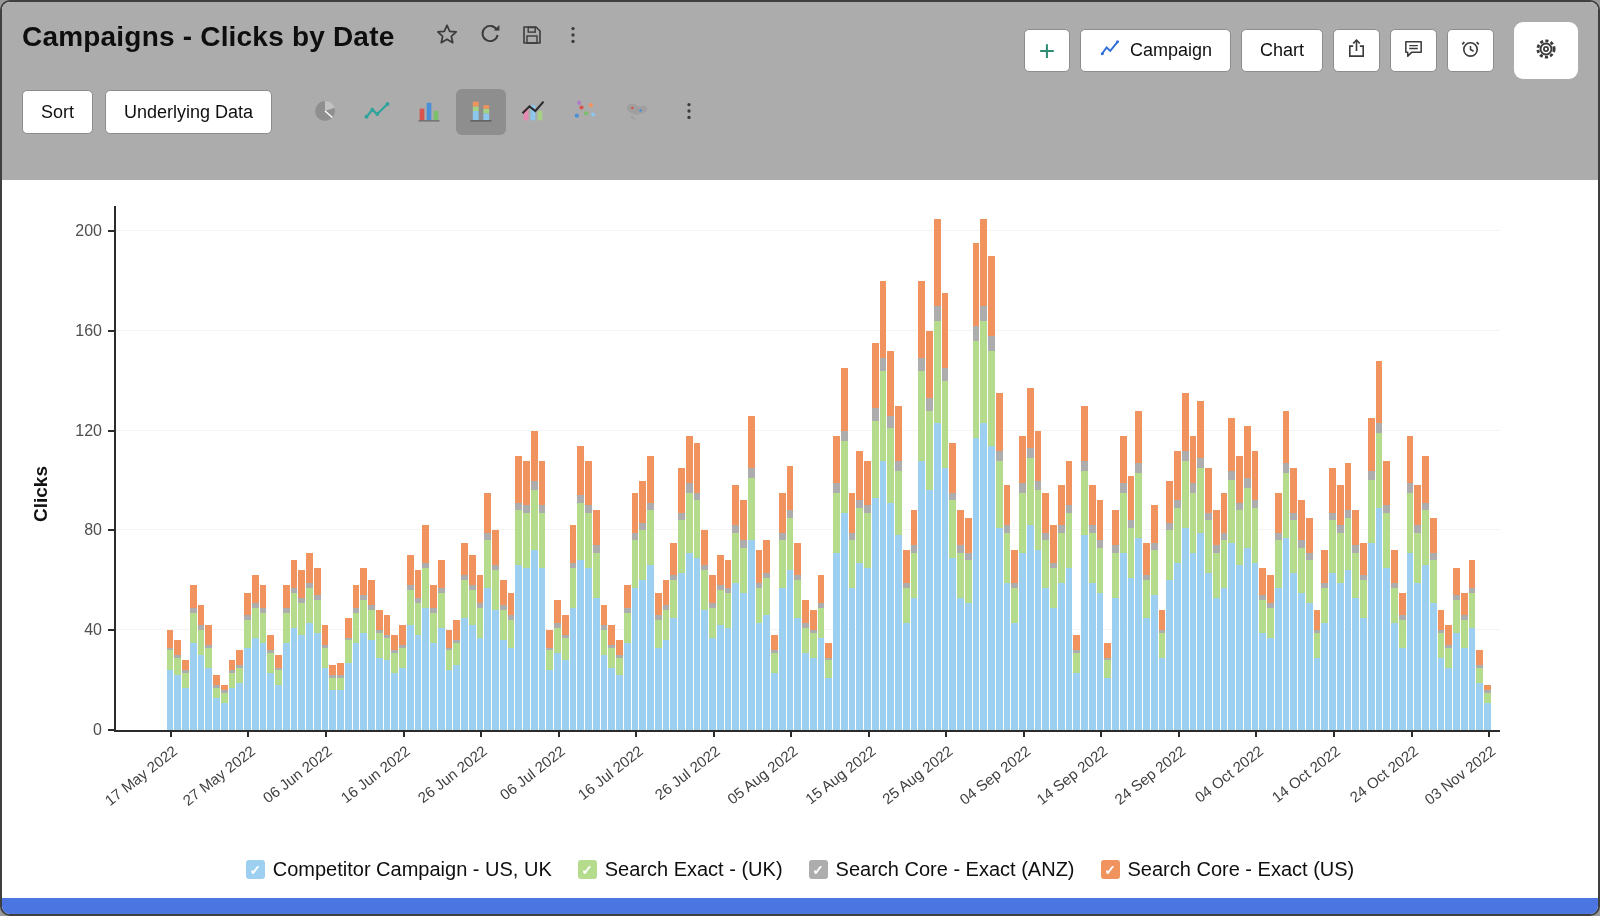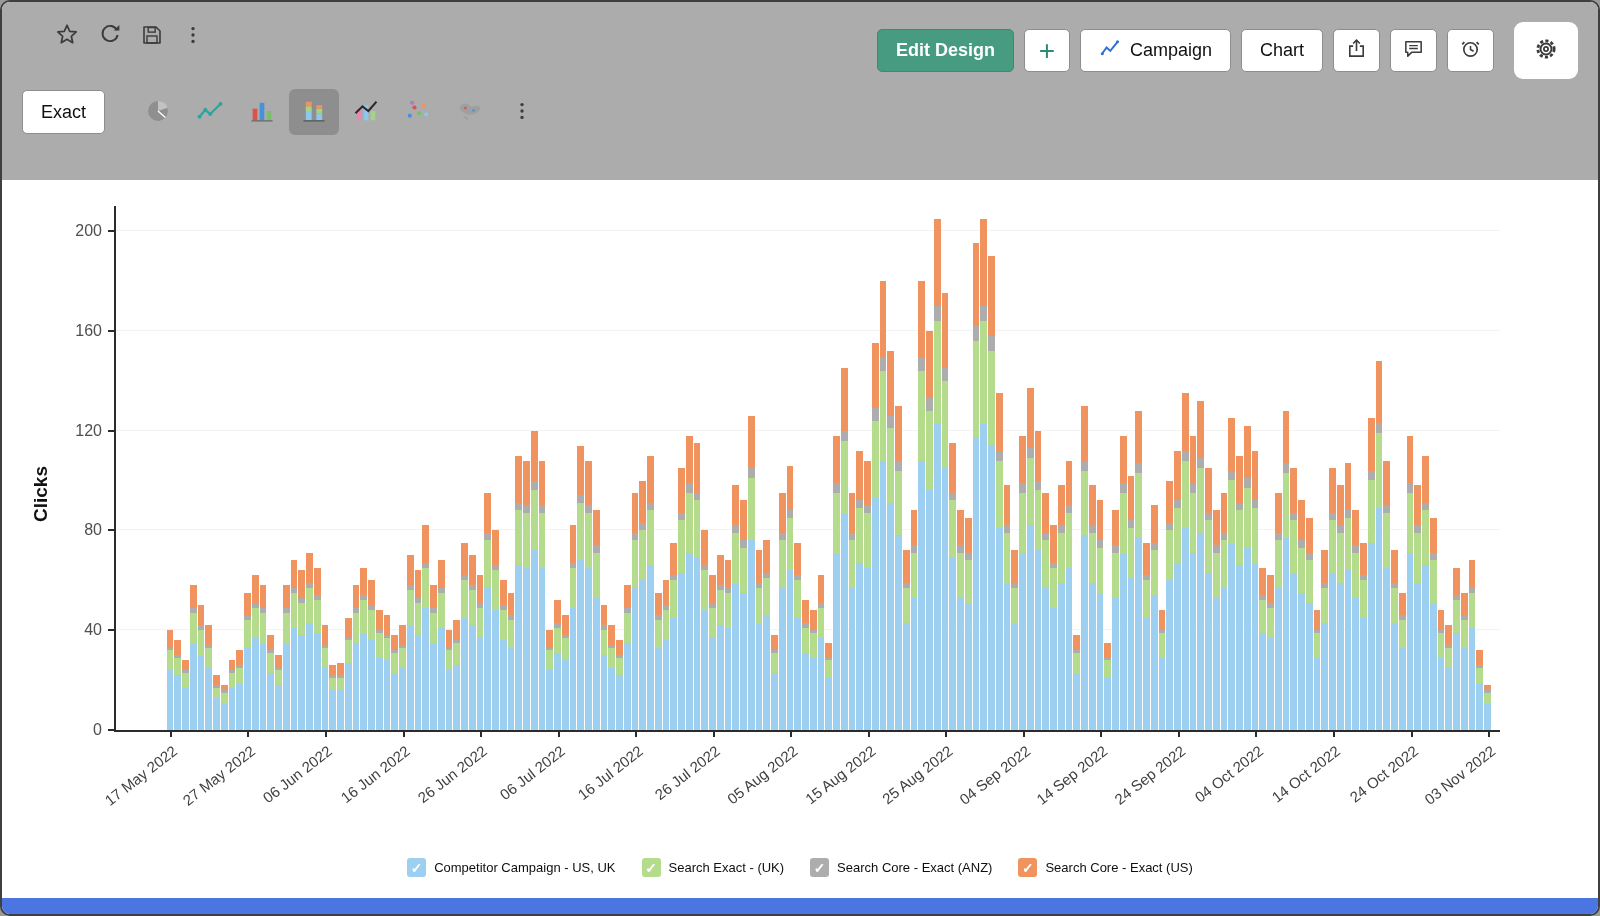"Campaigns - Clicks by Date" h1.page-title { html: none -> <h1>Campaigns - Clicks by Date</h1> }
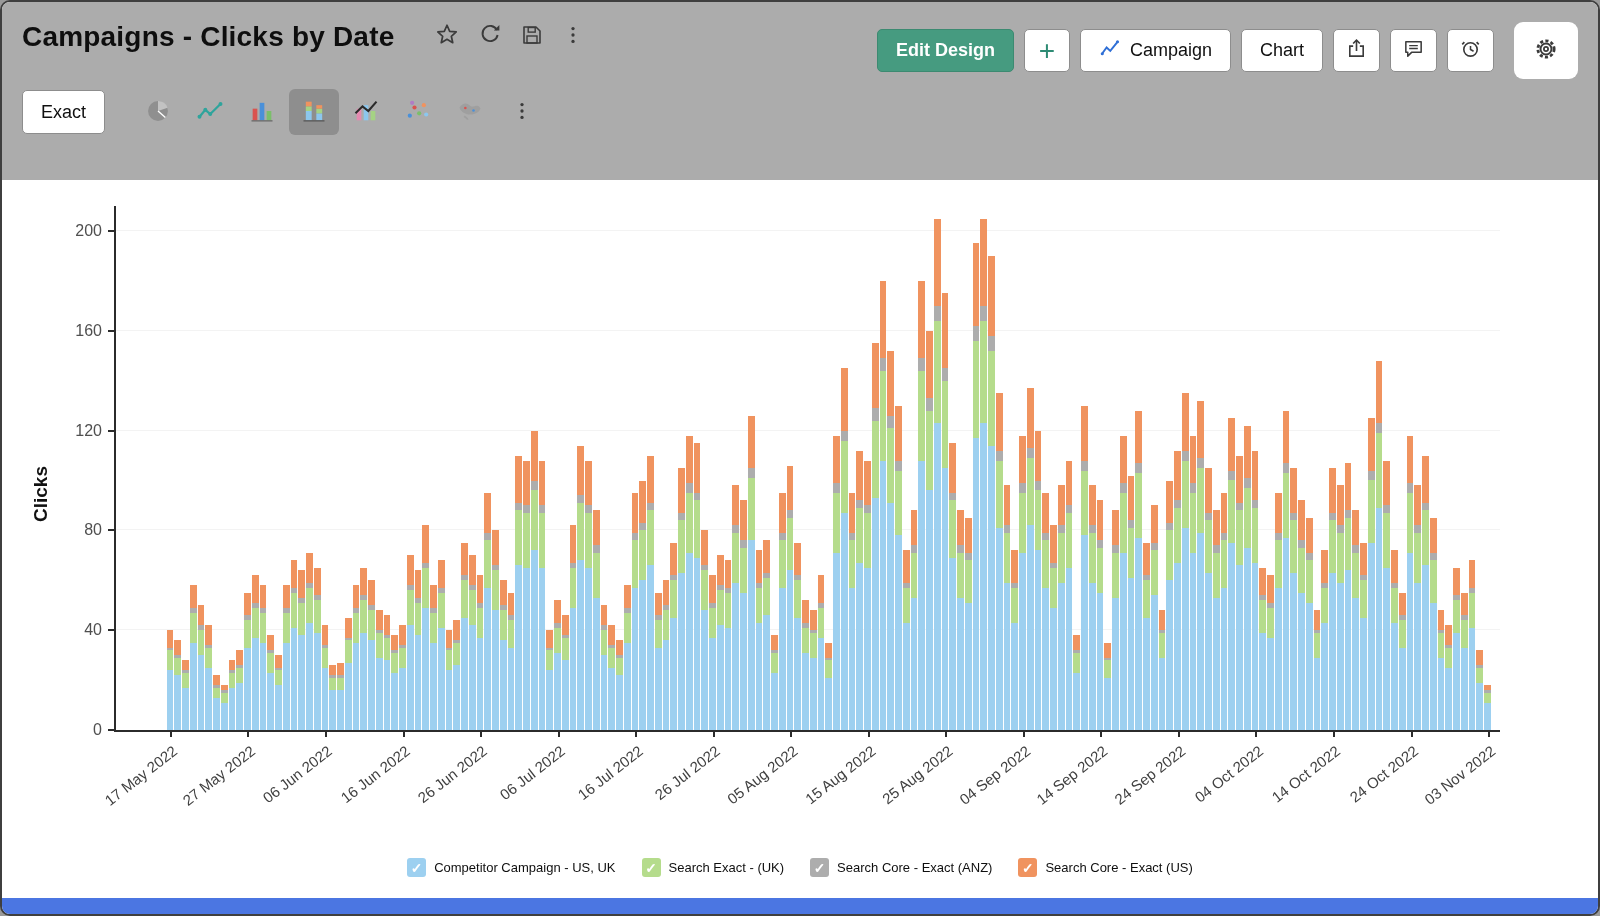"Edit Design" button.btn { html: <button>Edit Design</button> -> none }
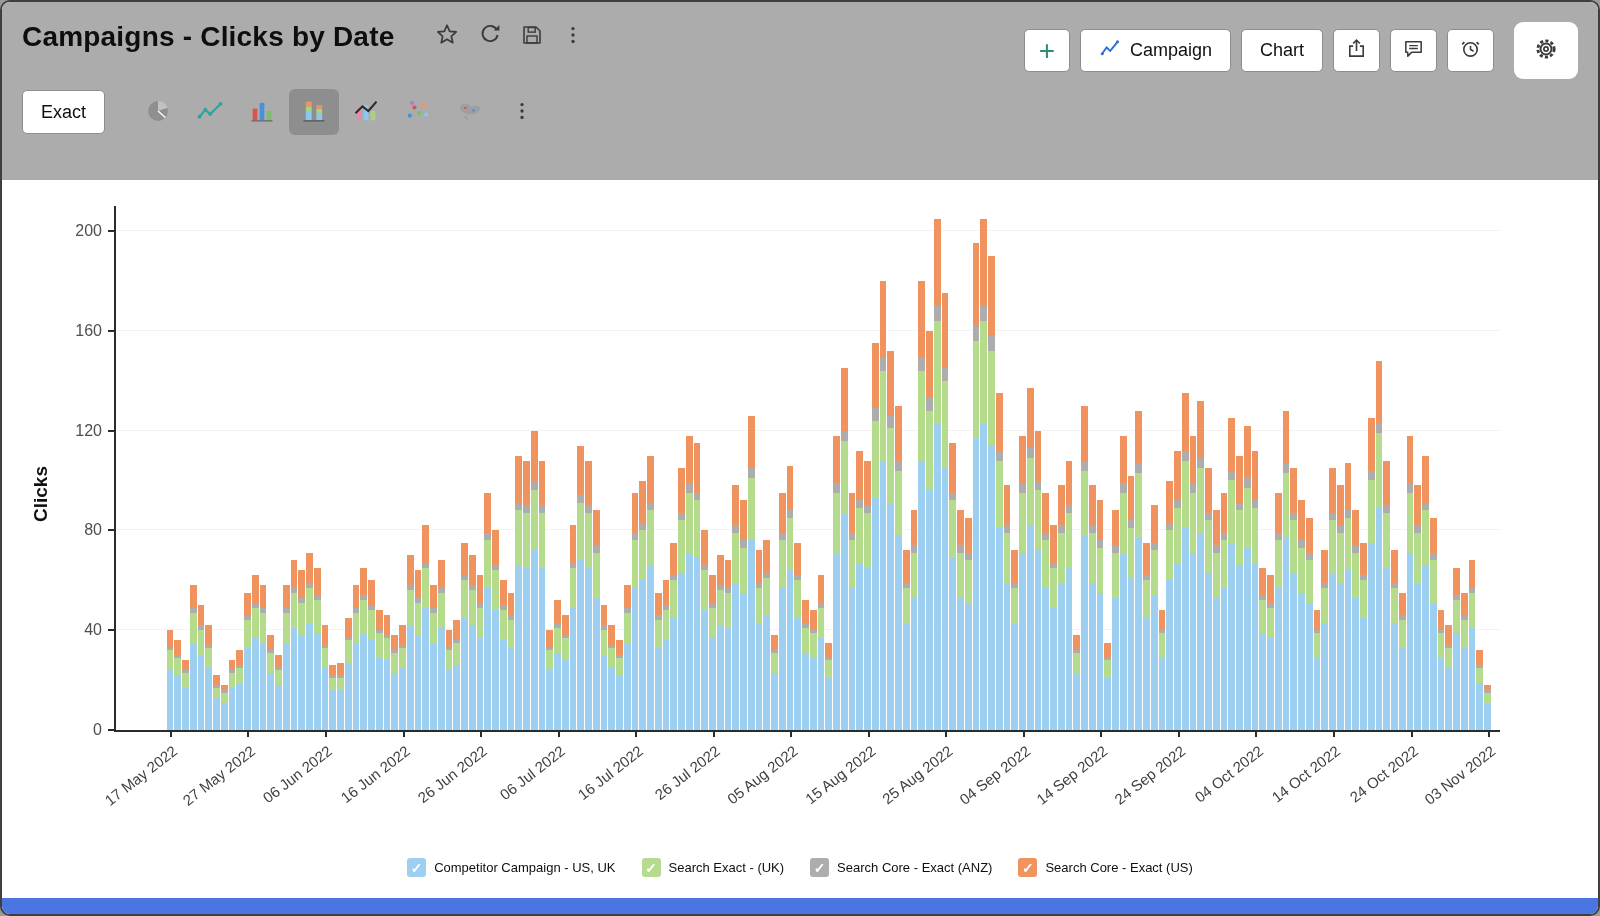"Exact" button.btn { text: Exact -> Sort }
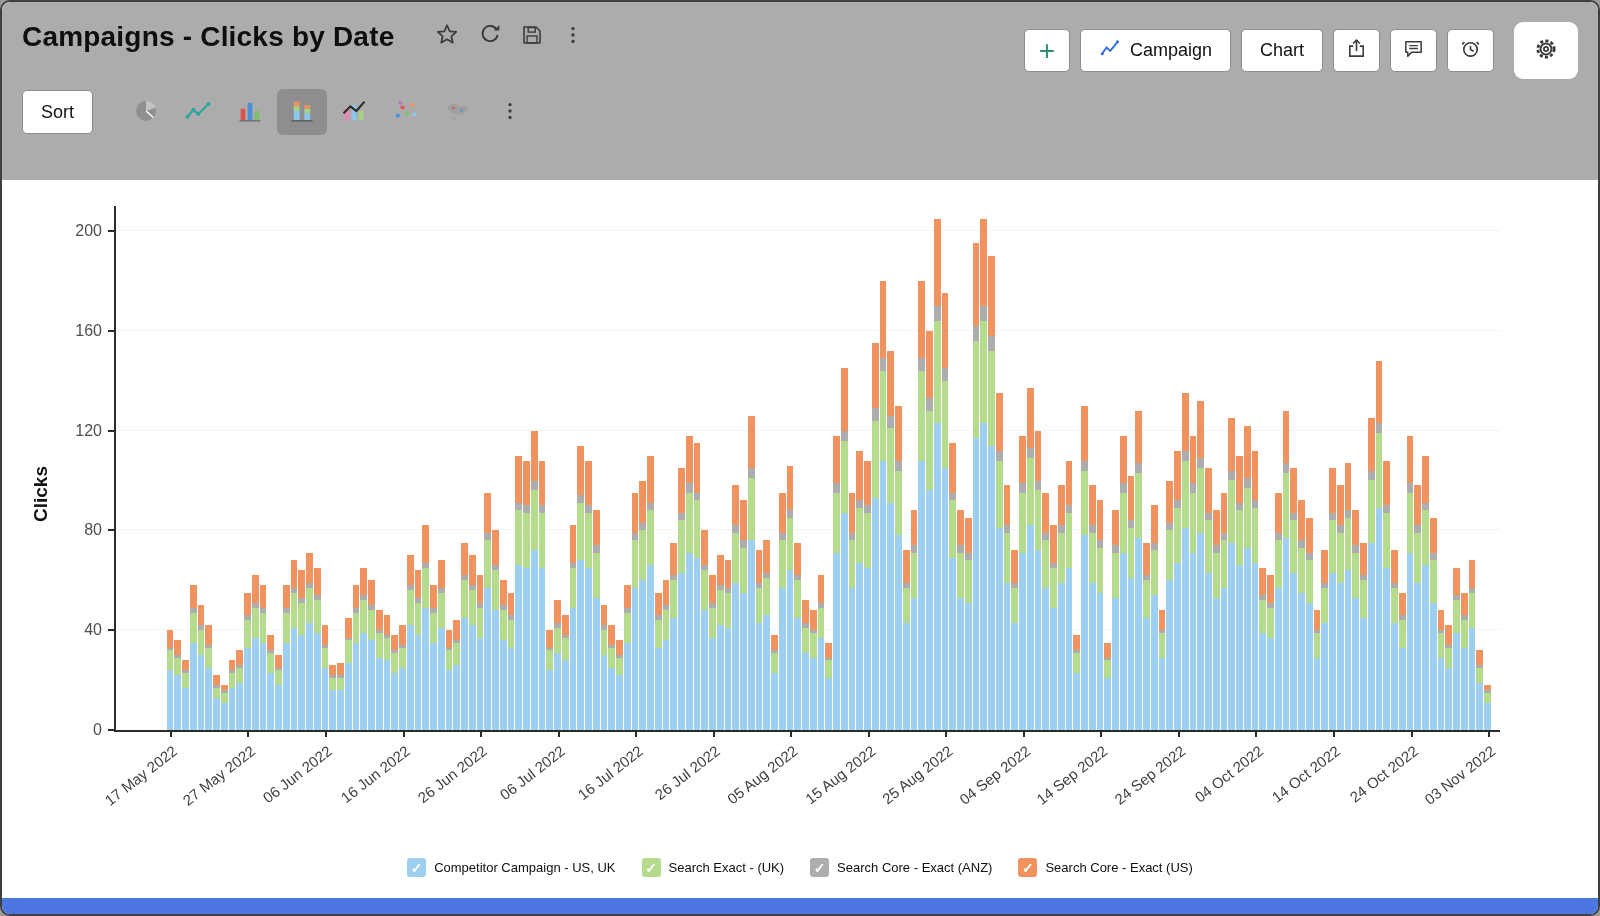"Underlying Data" button.btn { html: none -> <button>Underlying Data</button> }
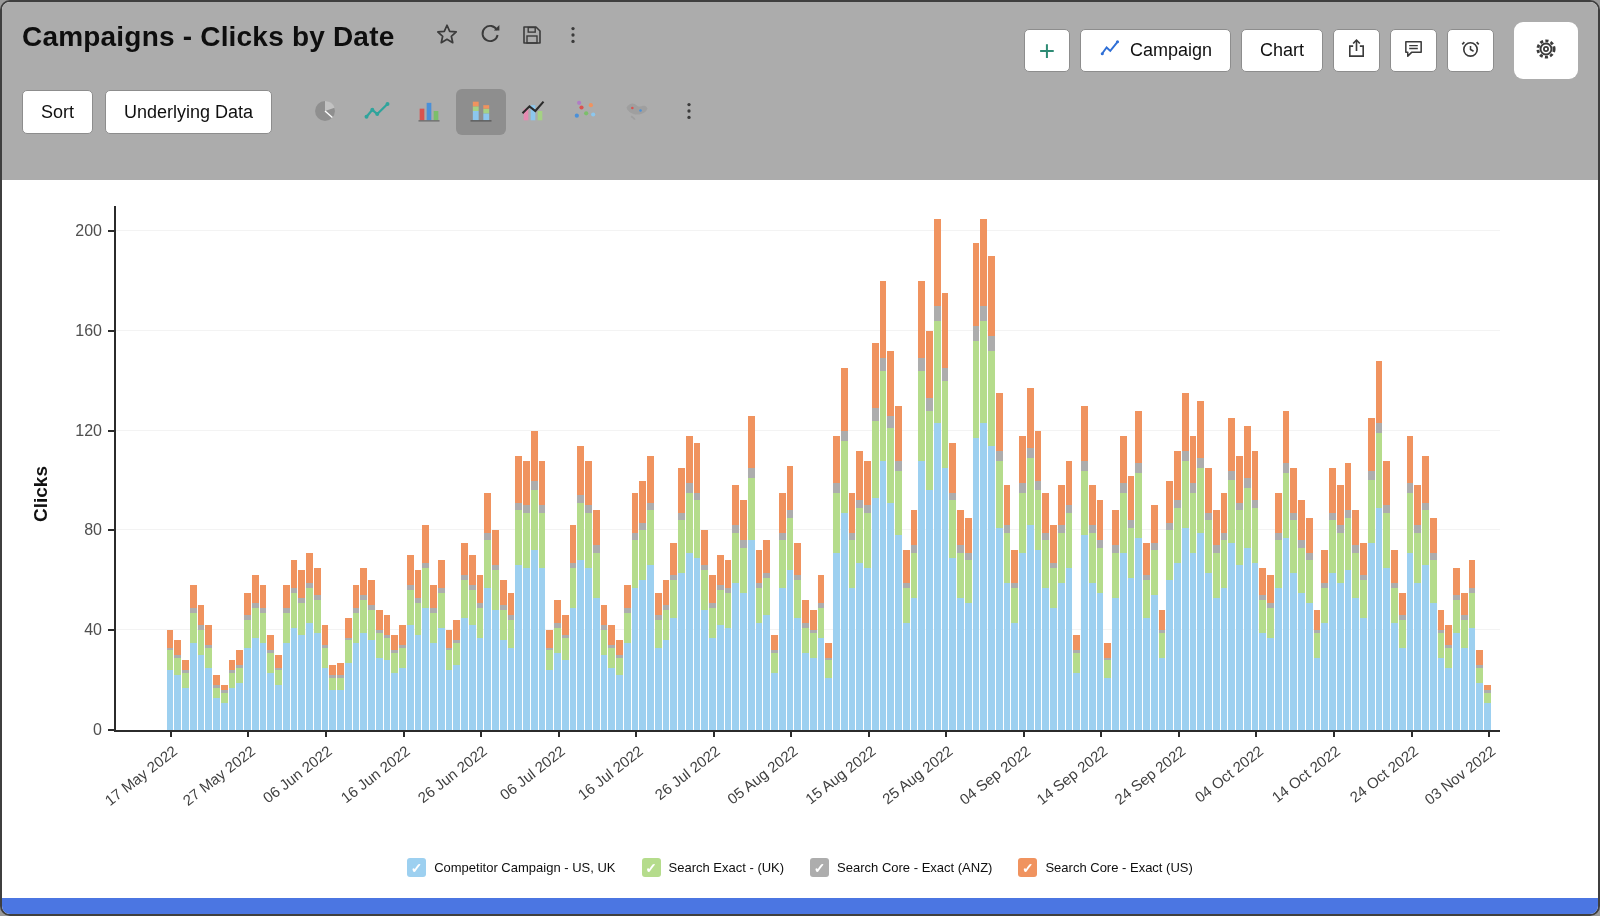"Competitor Campaign - US, UK" .legend-label { font-size: 13px -> 20px }
